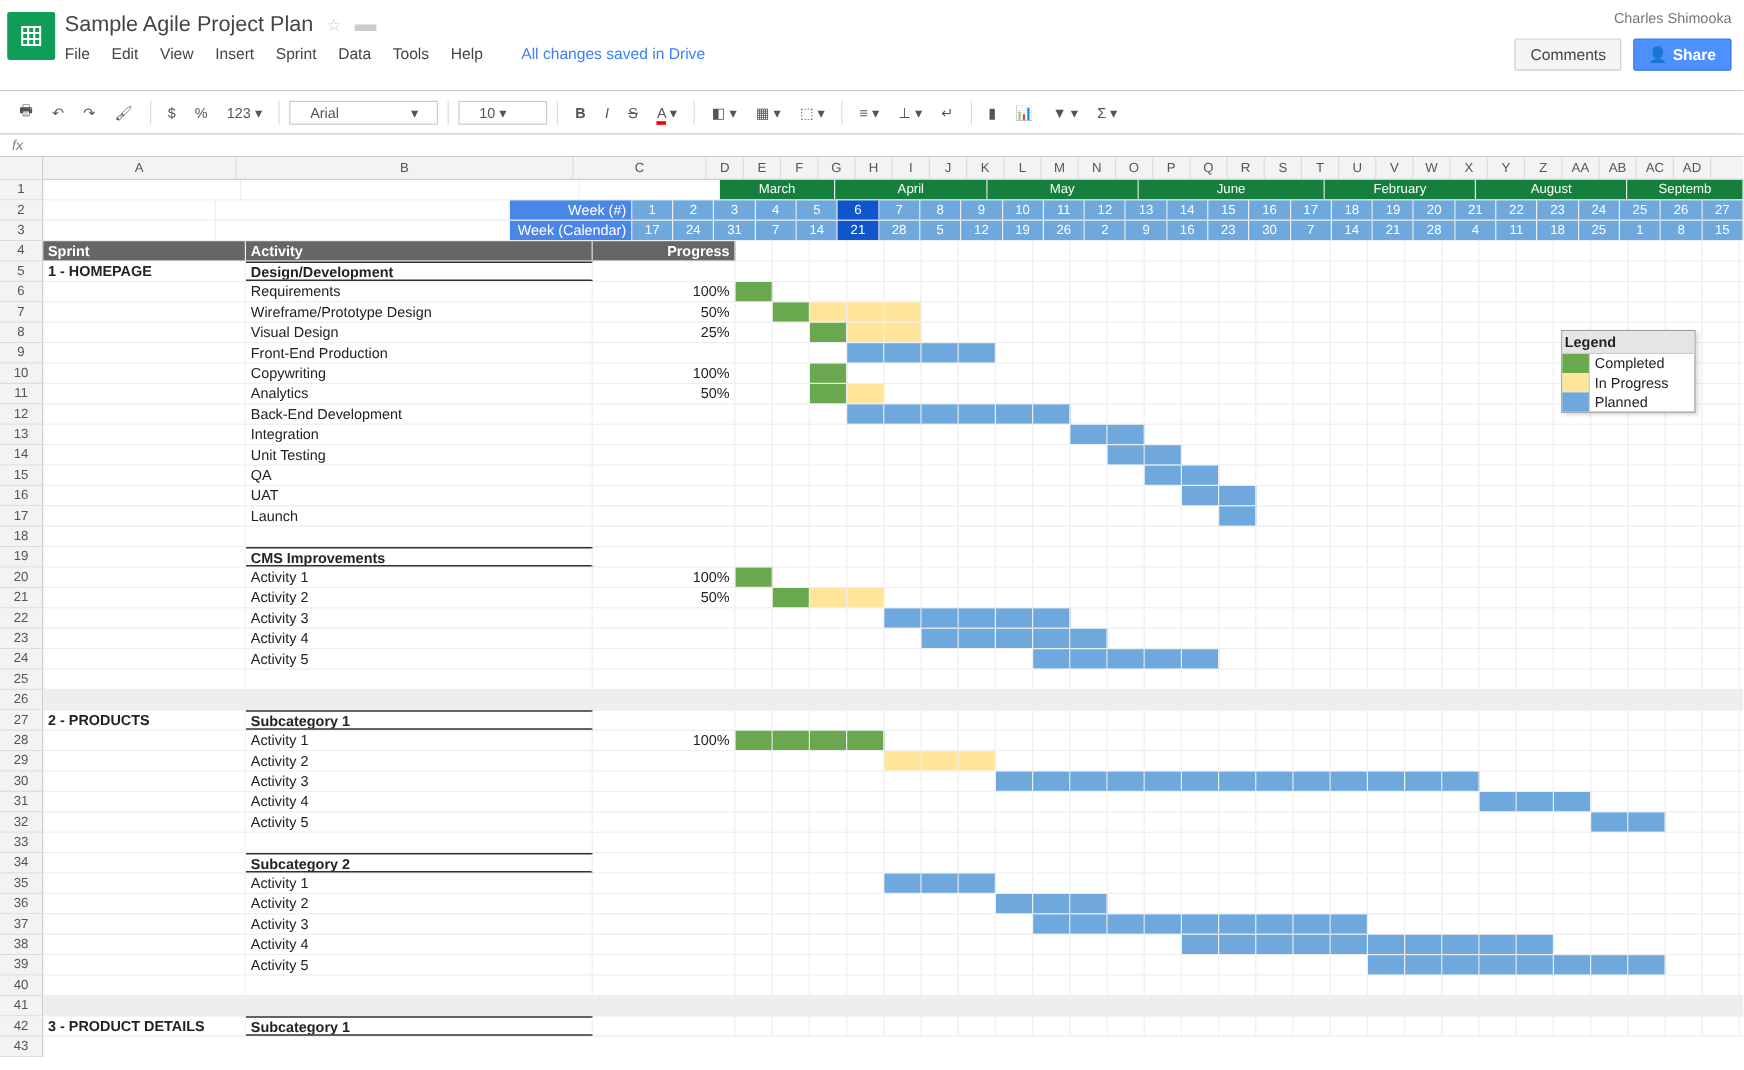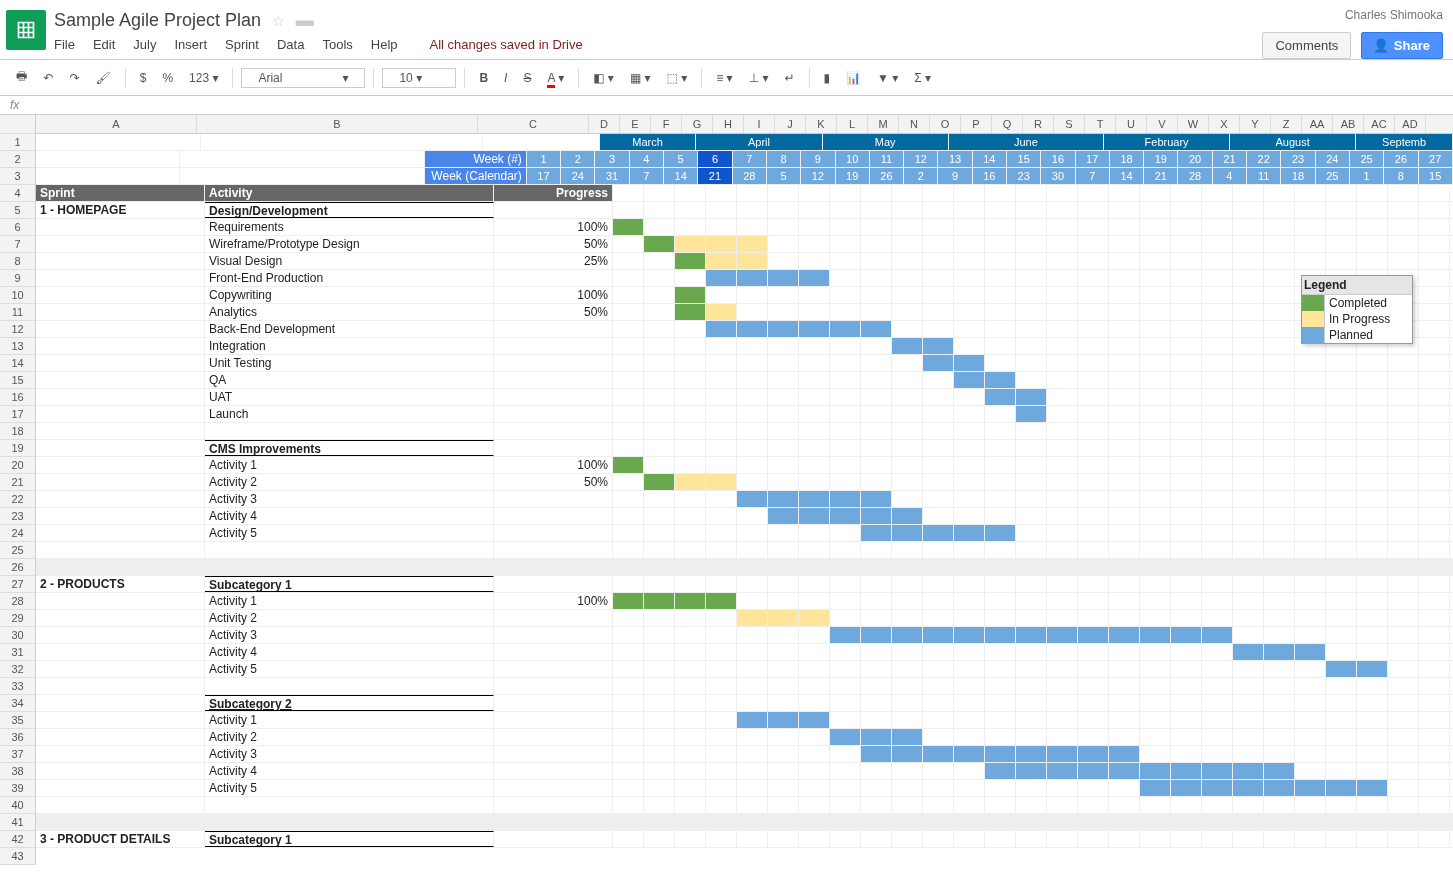"Sample Agile Project Plan ☆" .header { padding: 8px 10px 0 0 -> 8px 10px 16px 0 }
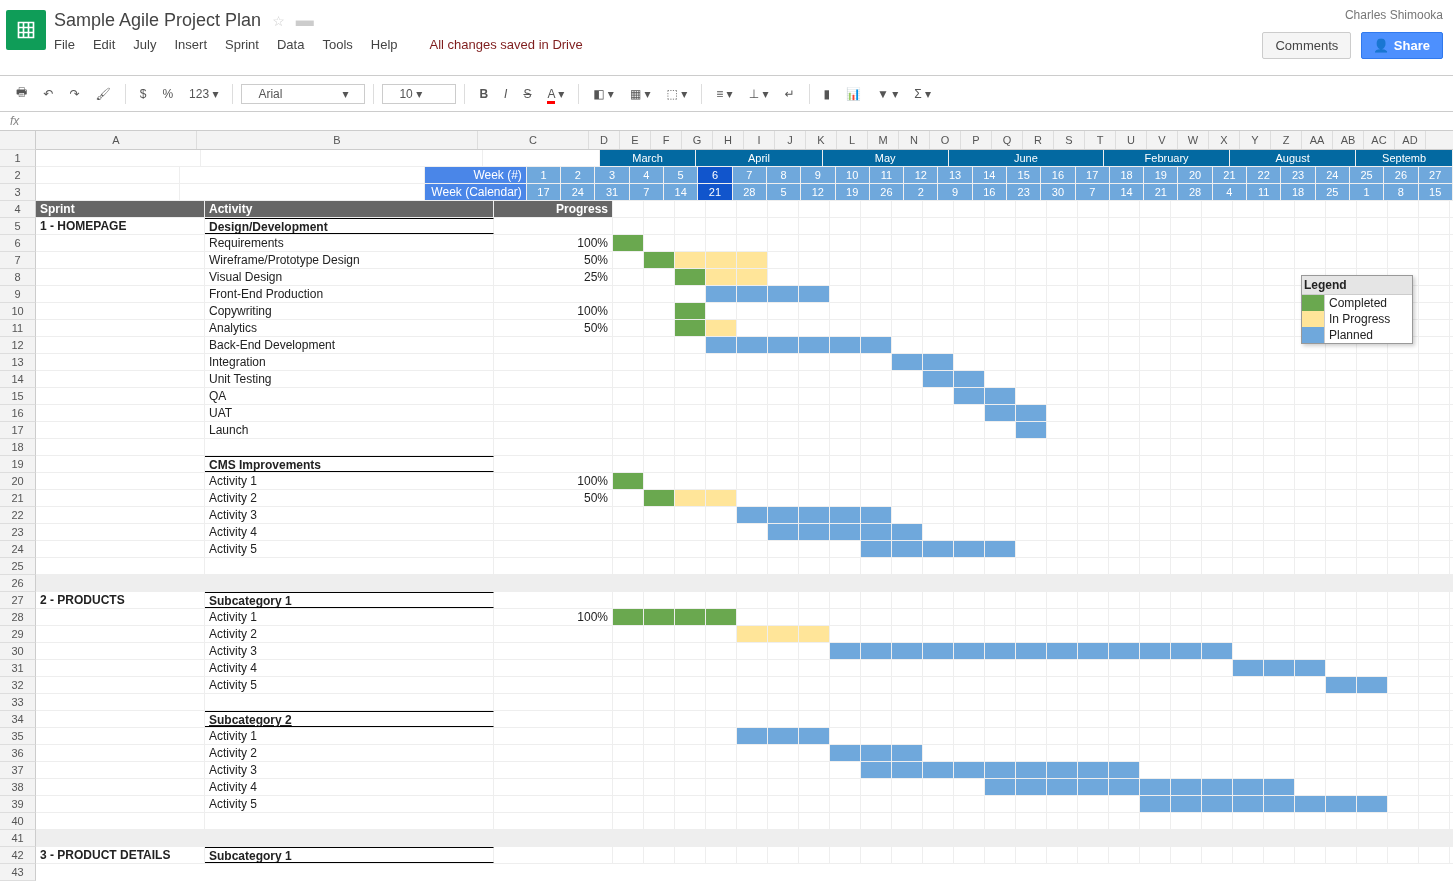"July" span { text: July -> View }
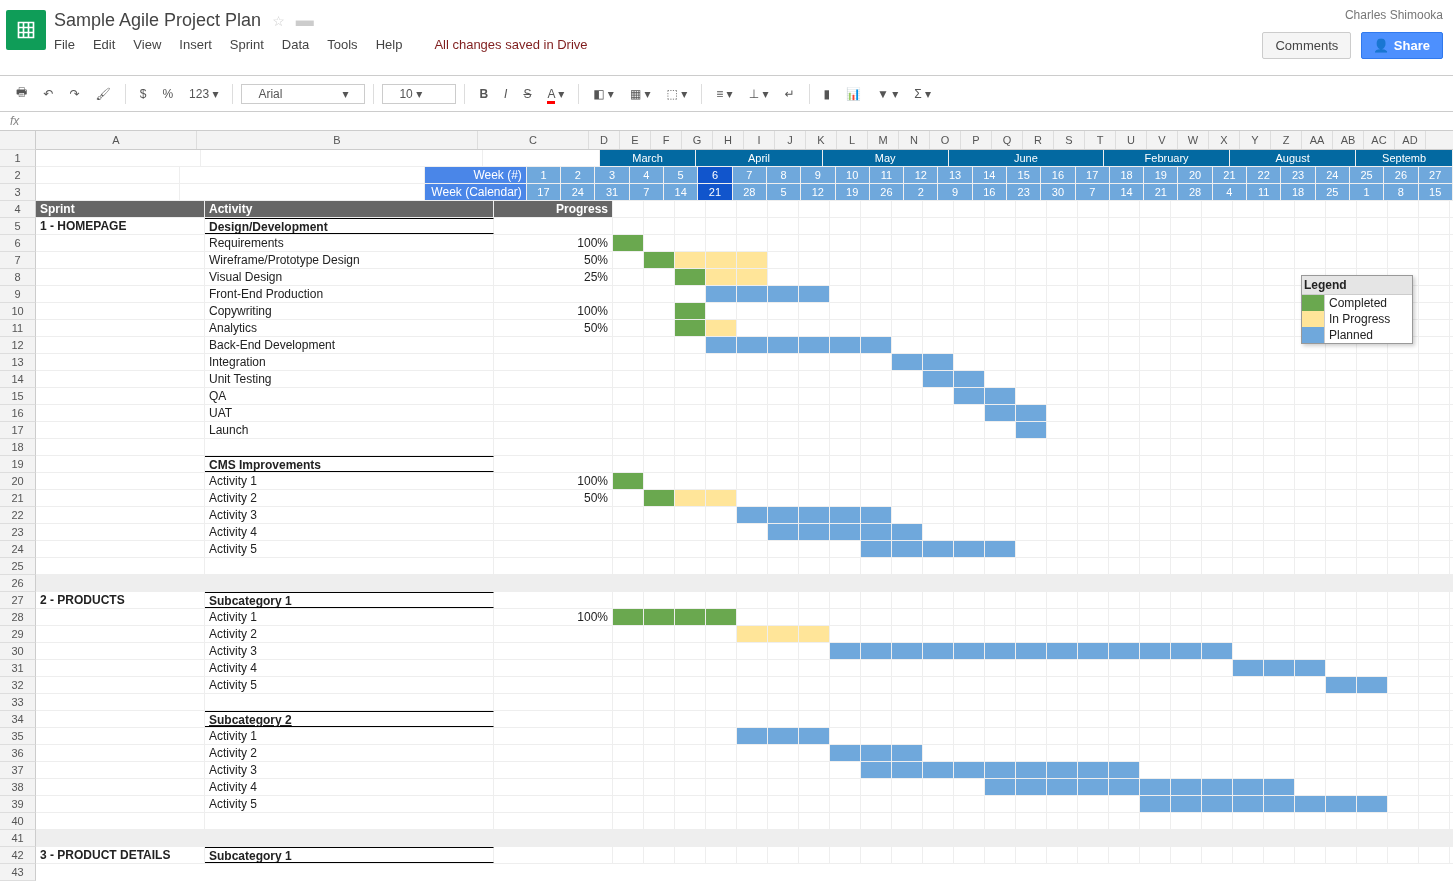"All changes saved in Drive" .menus .save-status { color: #7f1d1d -> #3b82f6 }
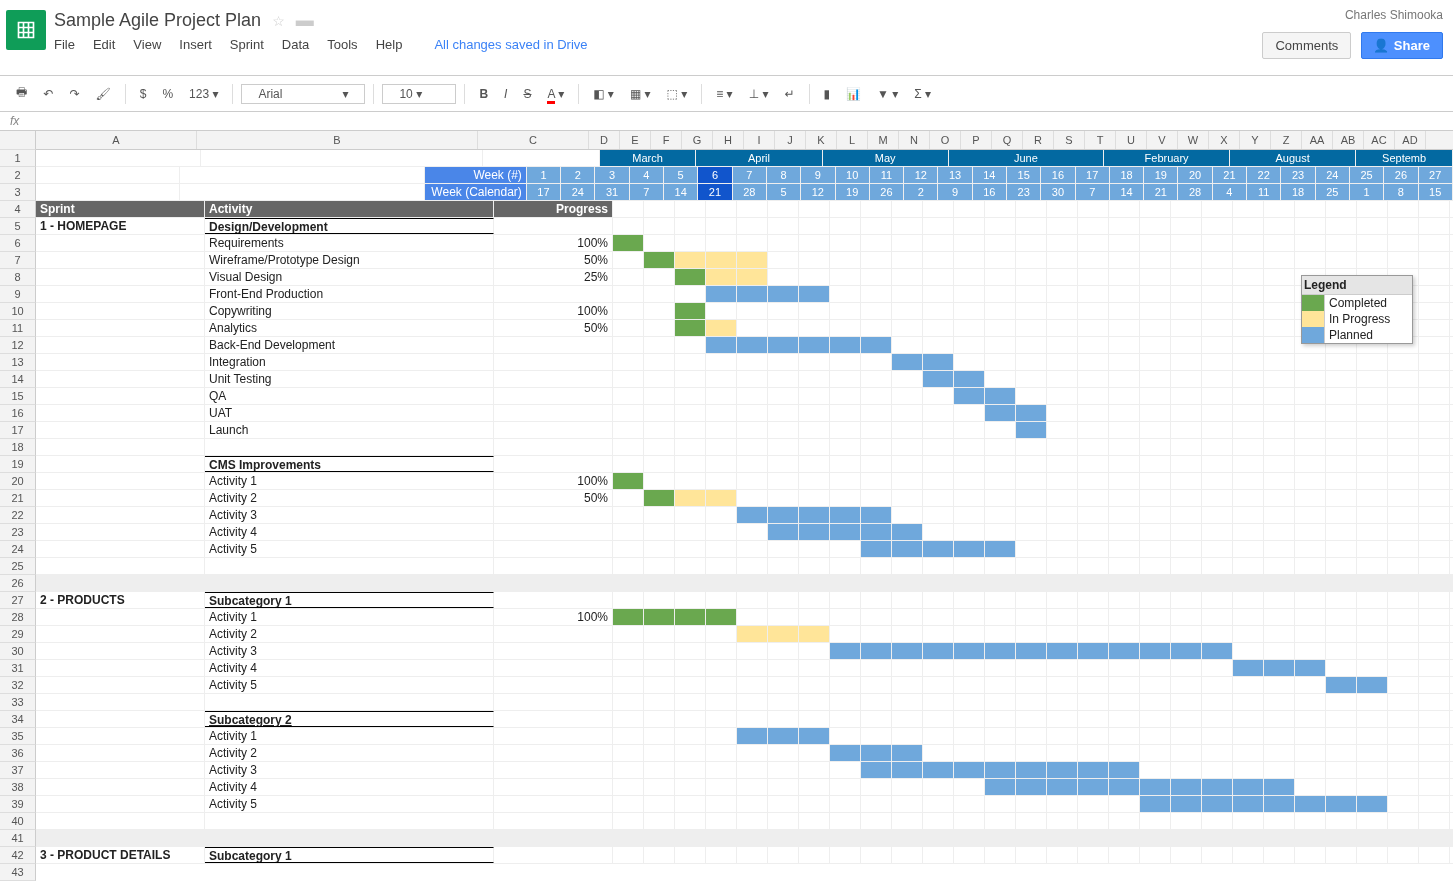"March" .blue-head.lt { background: #0369a1 -> #15803d }
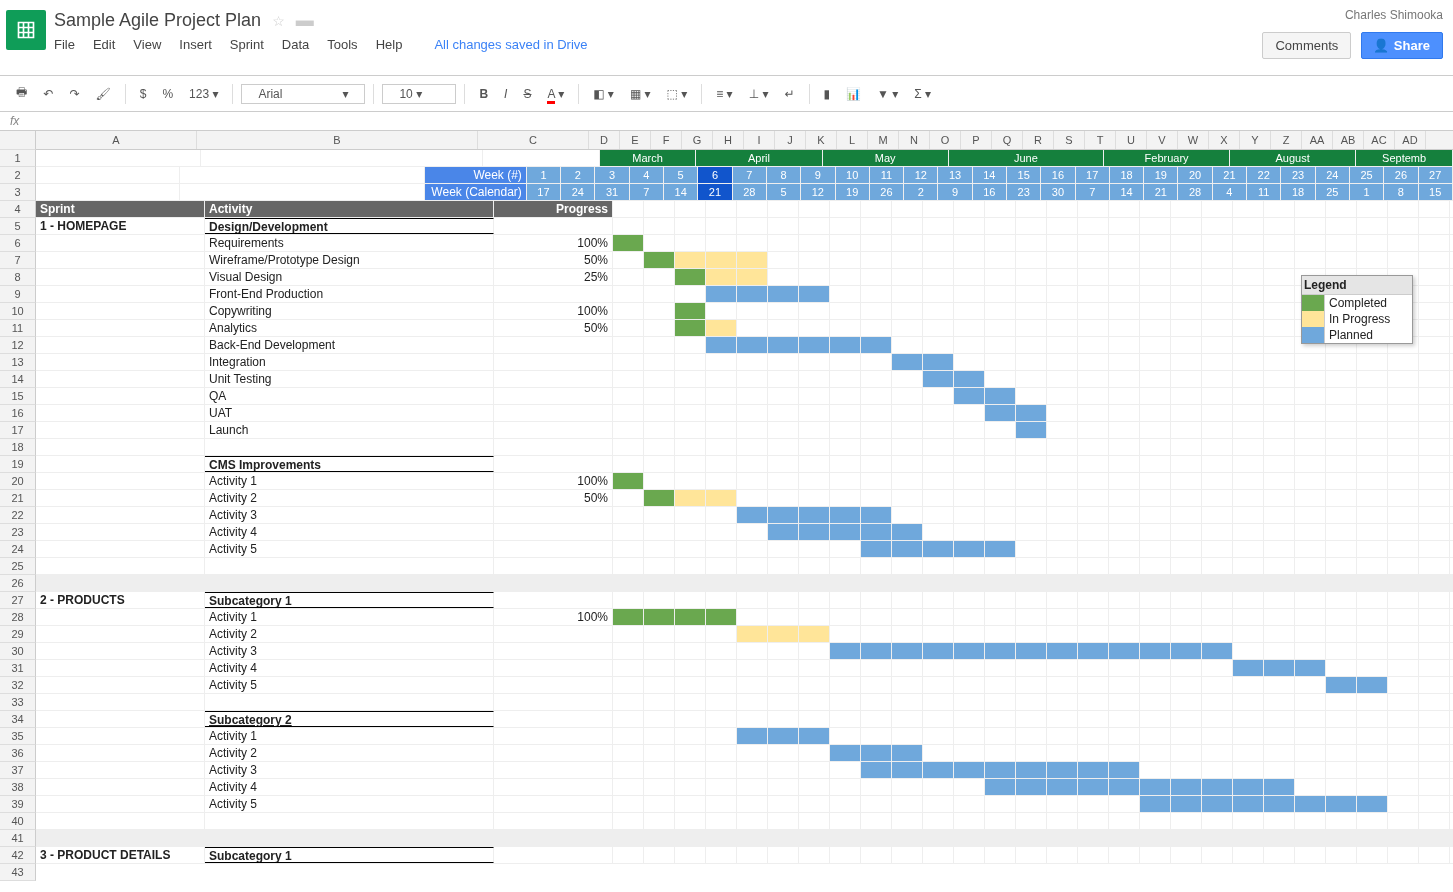"Subcategory 2" div.colB { text-decoration: underline -> none }
